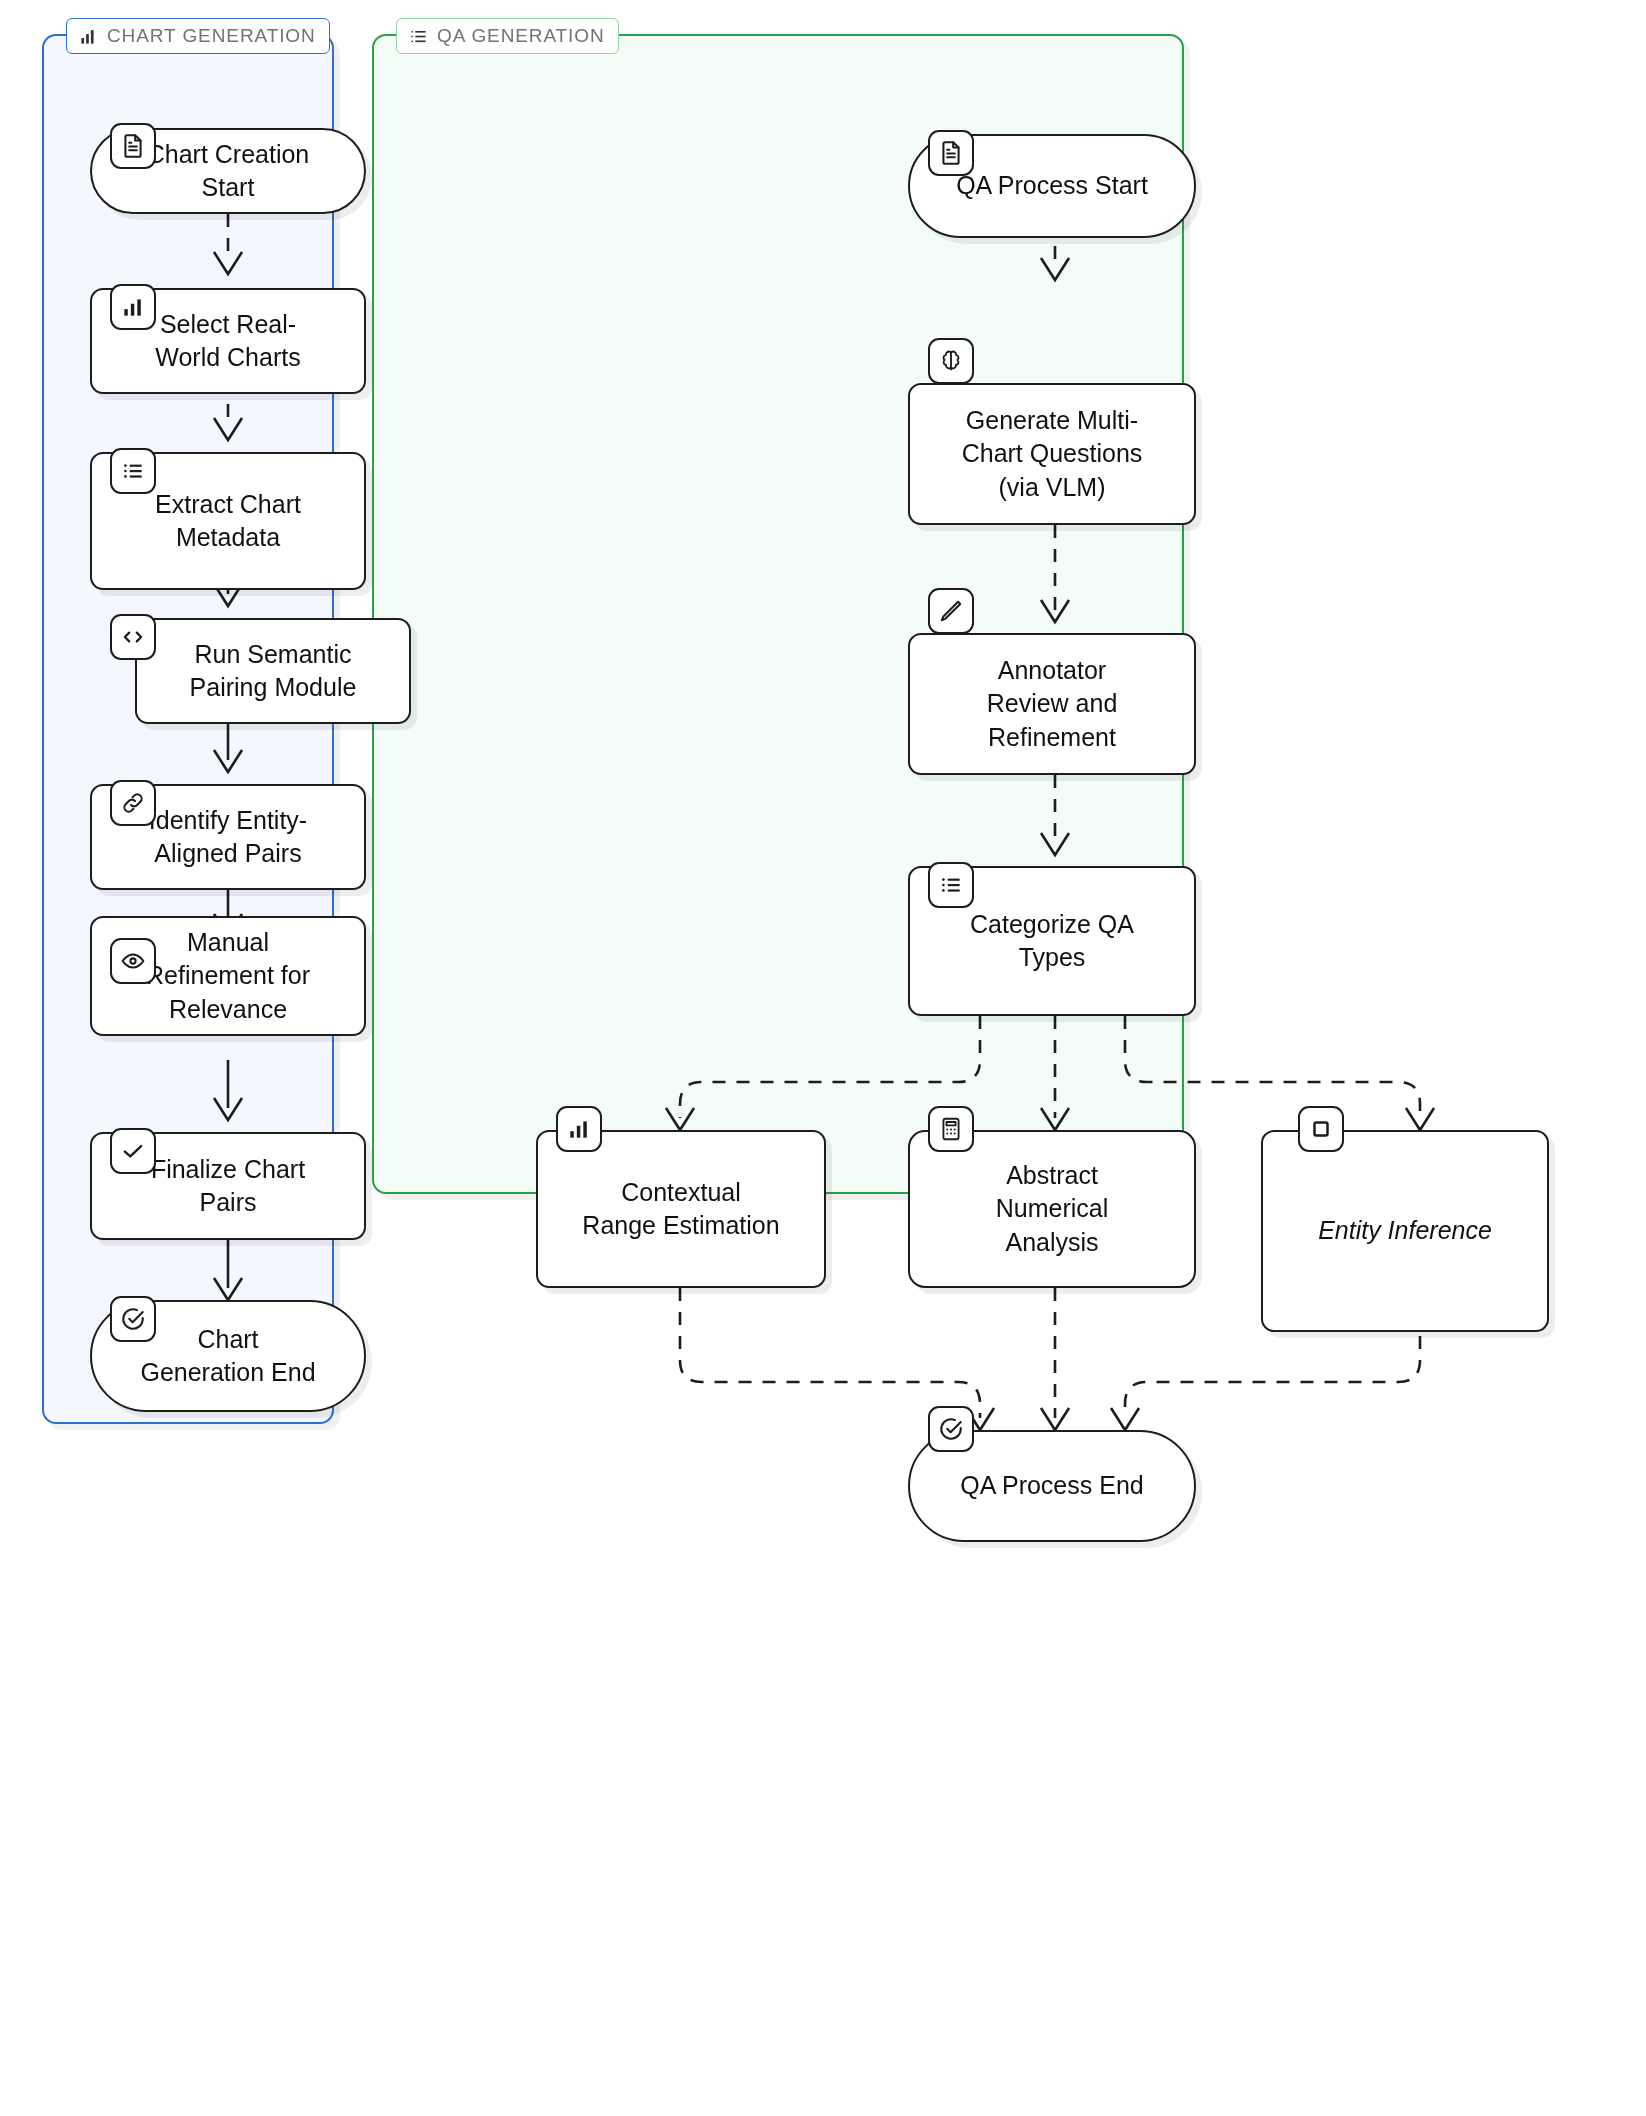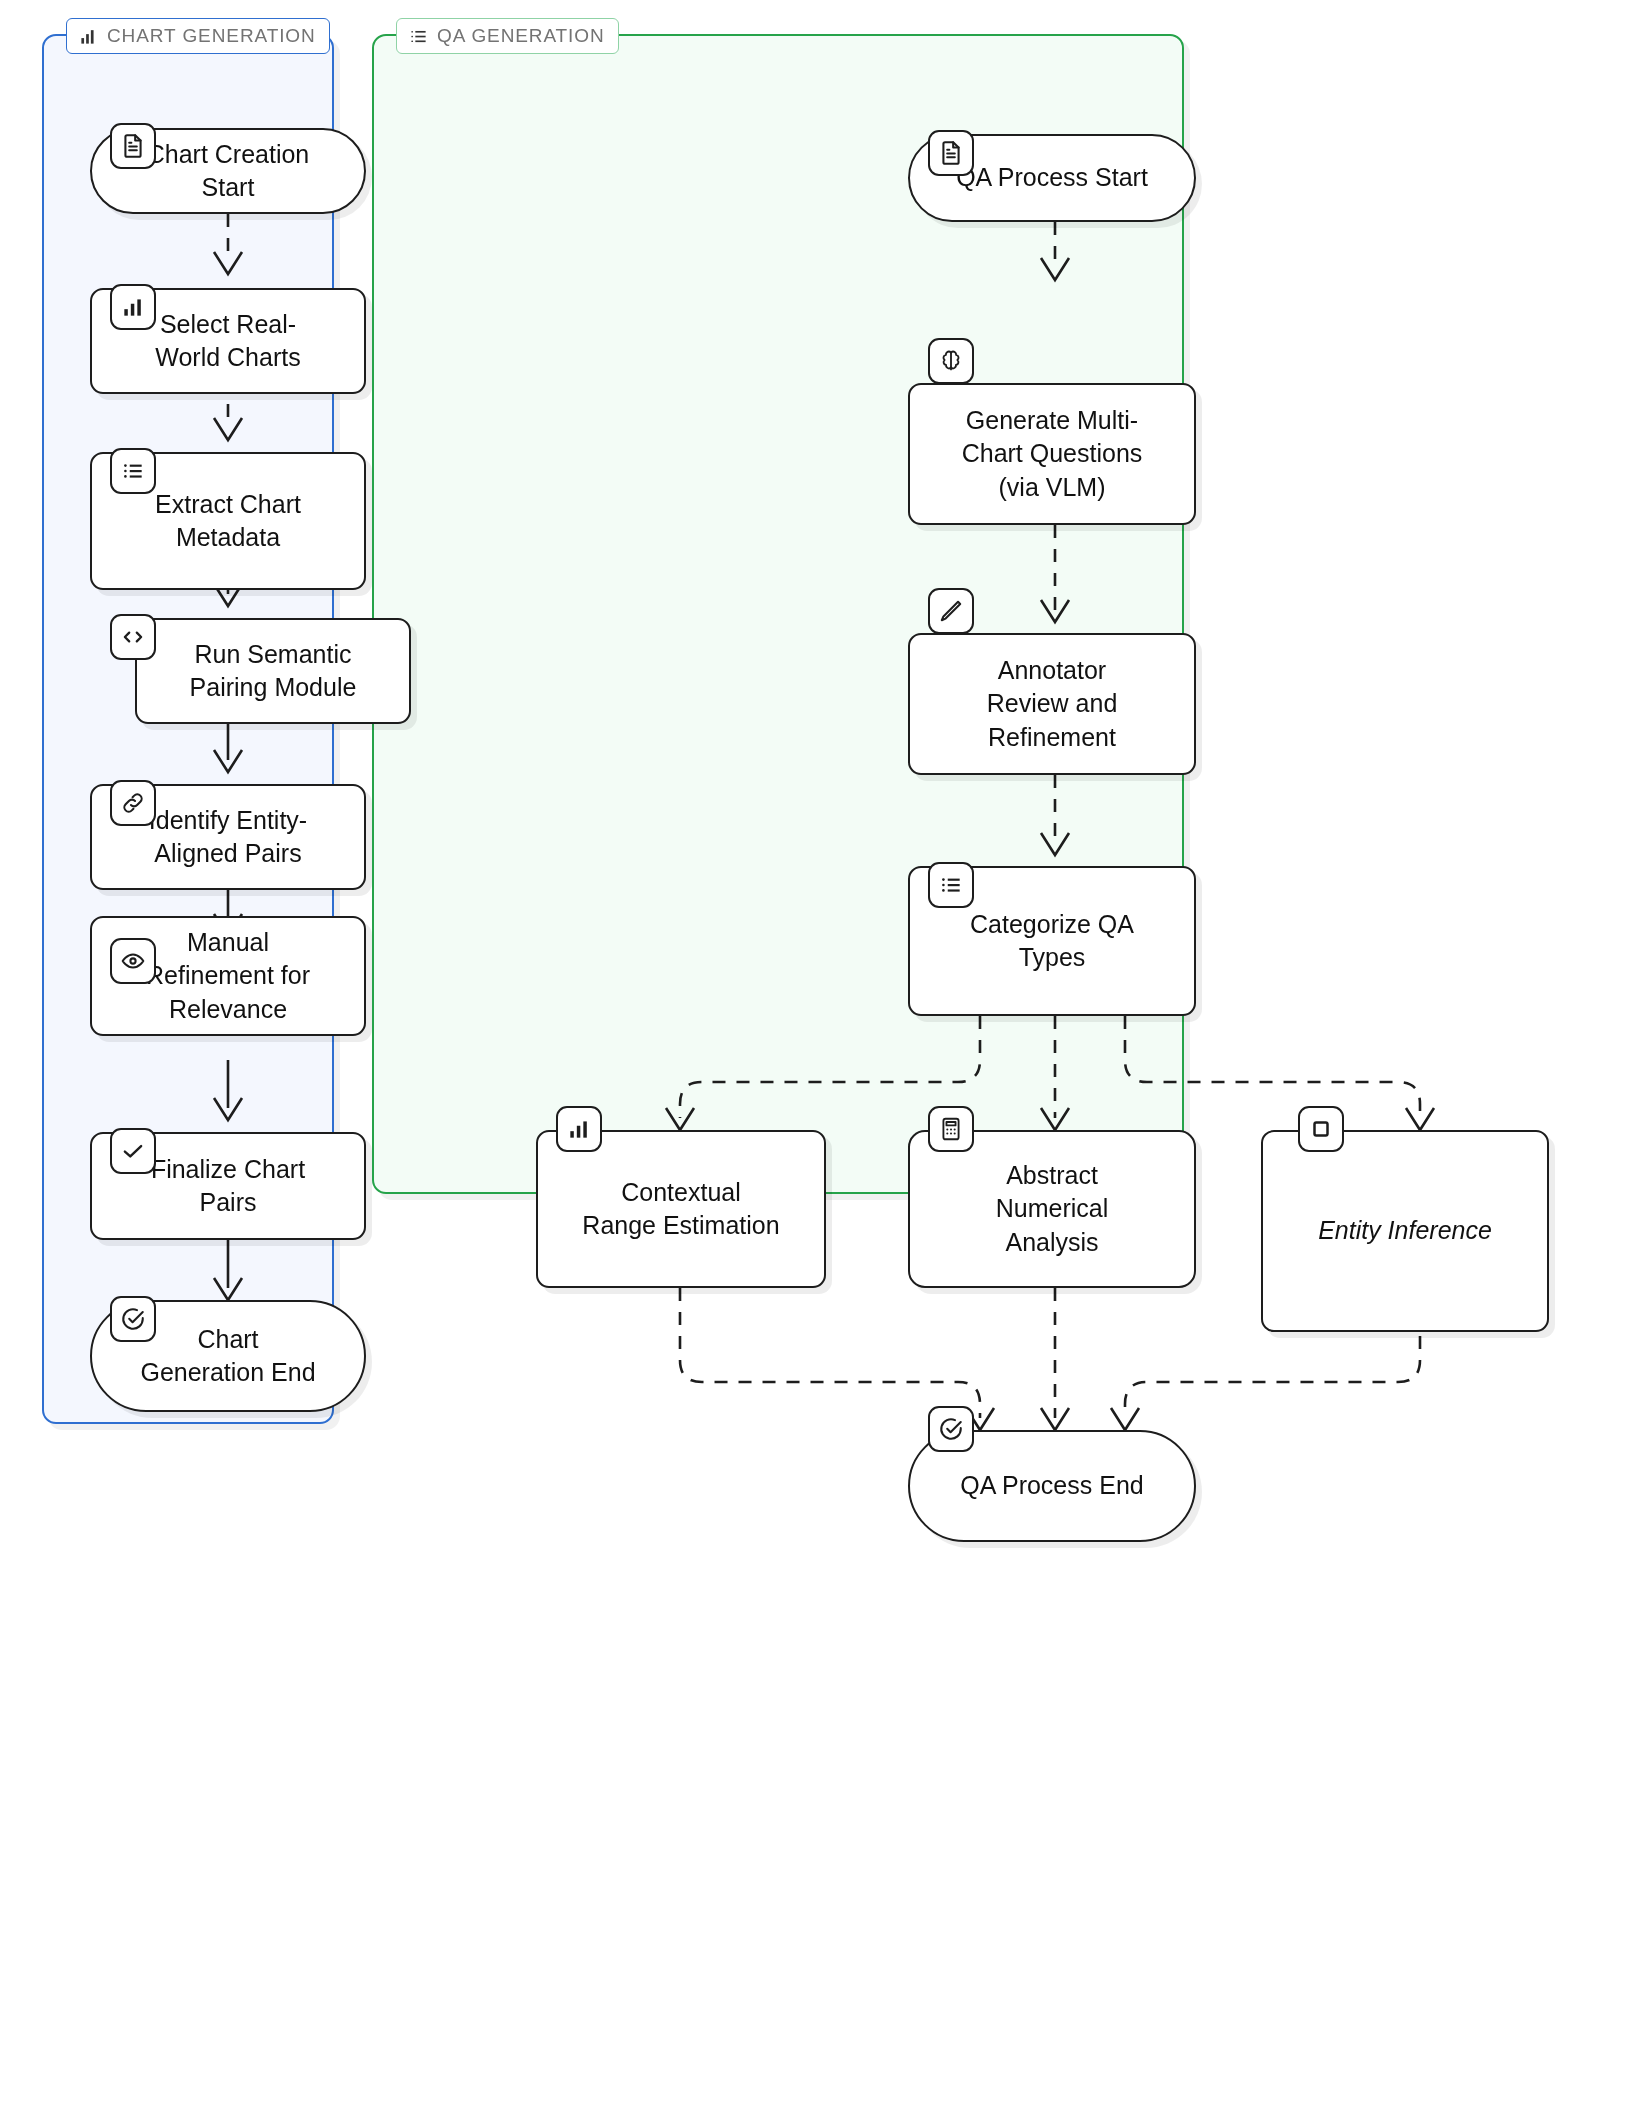"QA Process Start" div.node { height: 88px -> 104px }
